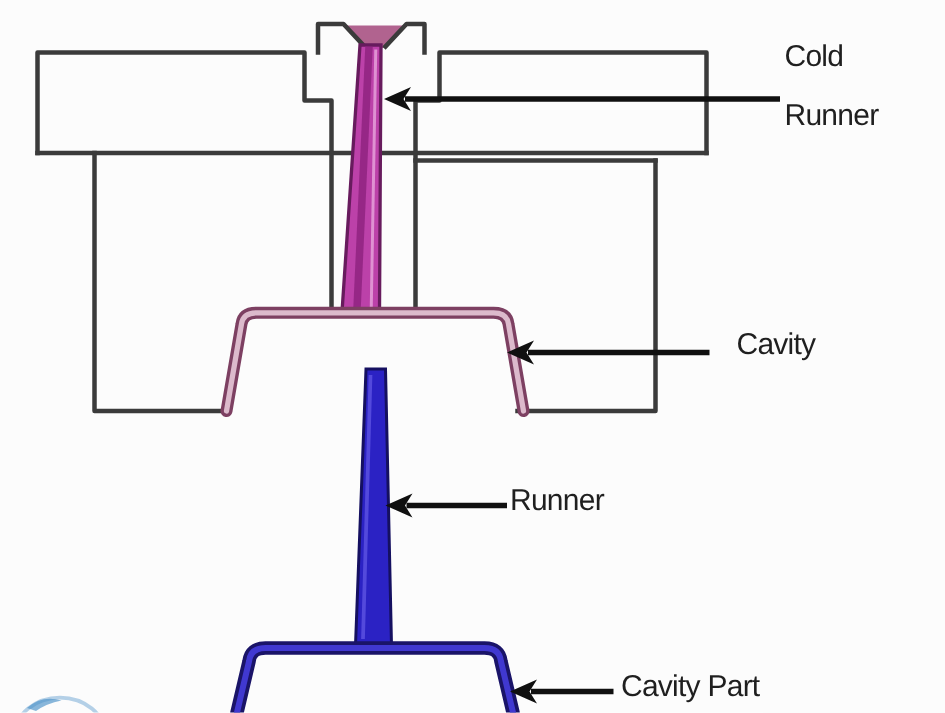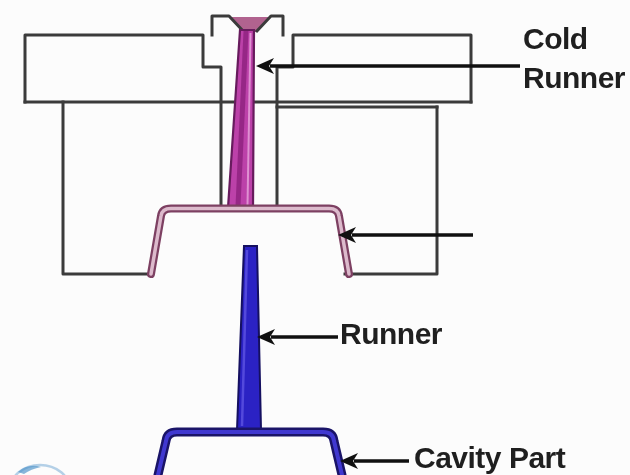"Cold" .lbl { font-size: 30px -> 20px; font-weight: 700 -> 400 }
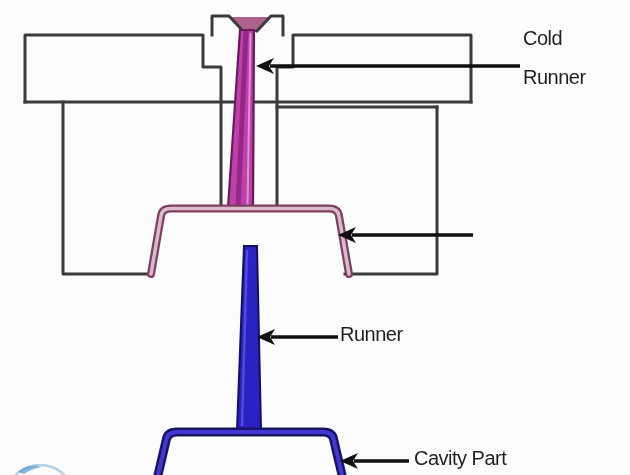"Cavity" div.lbl { html: none -> <div>Cavity</div> }
